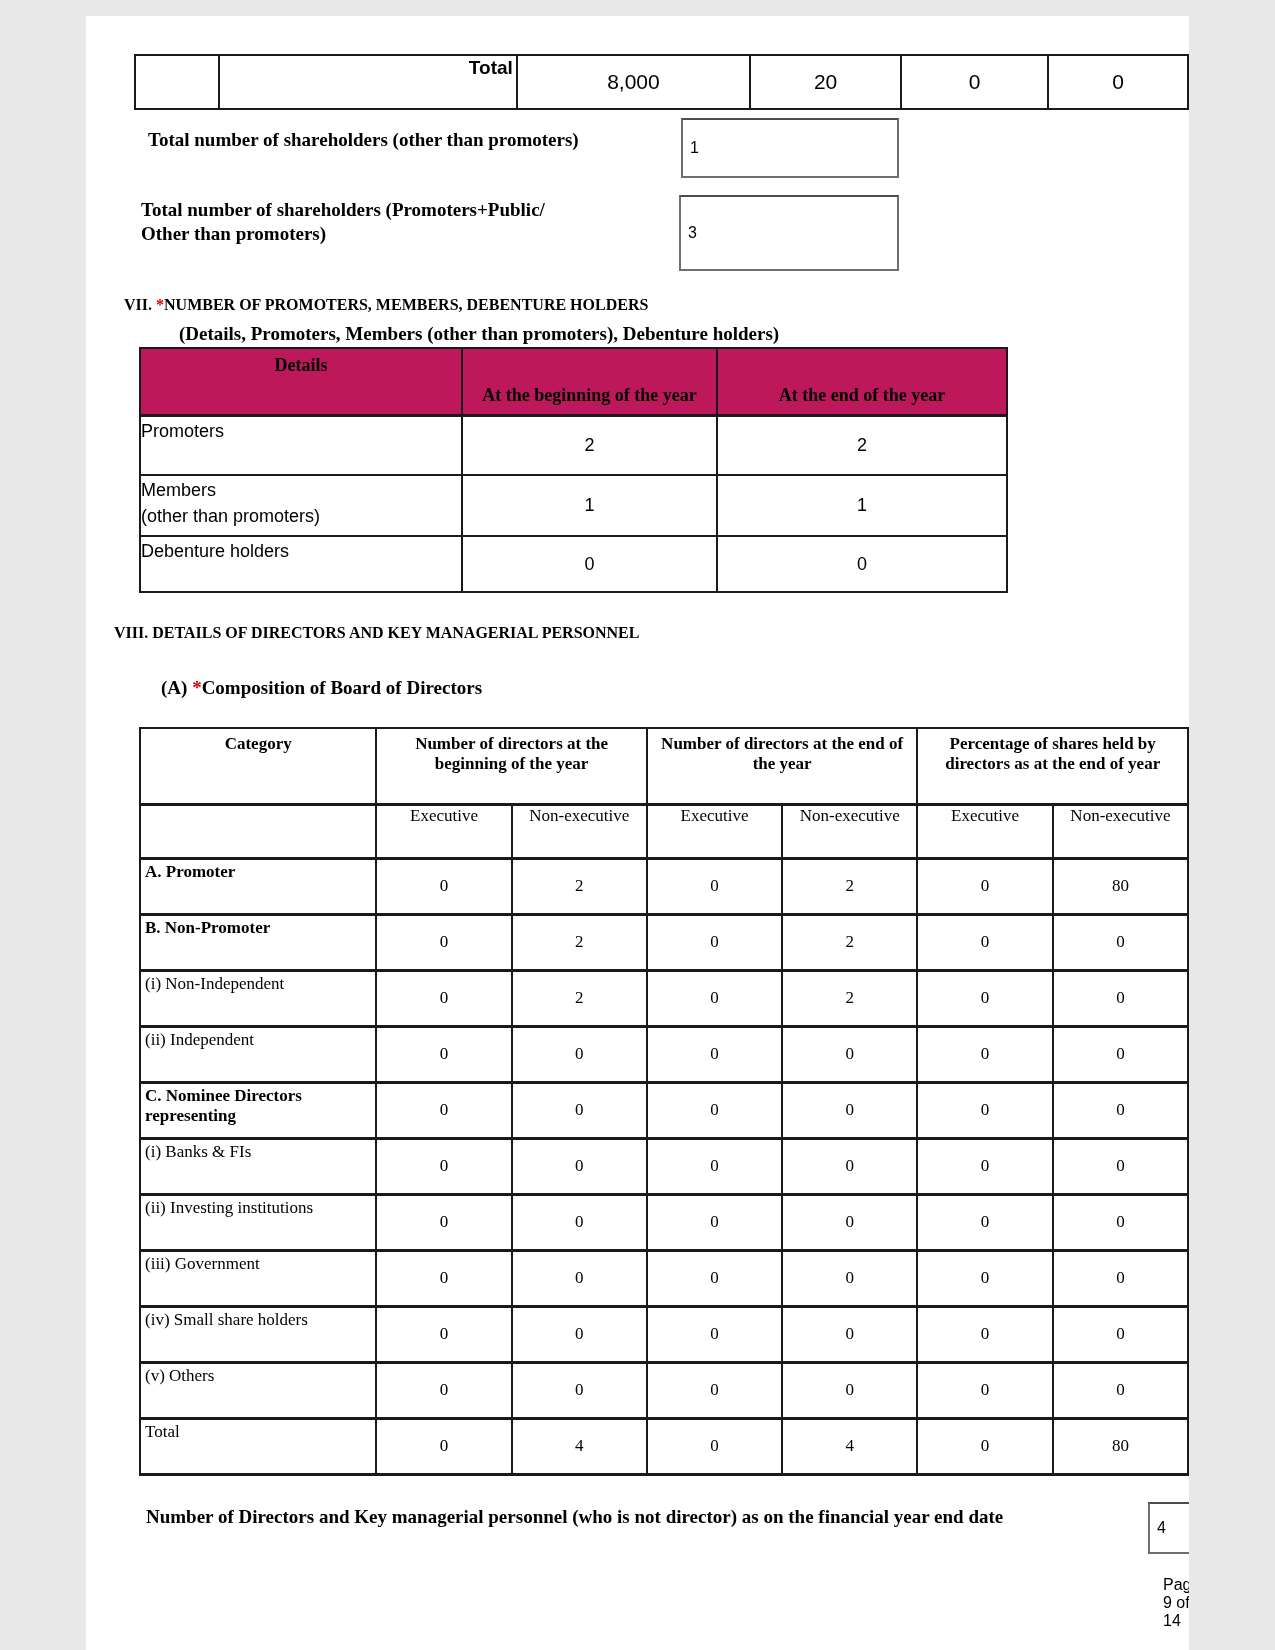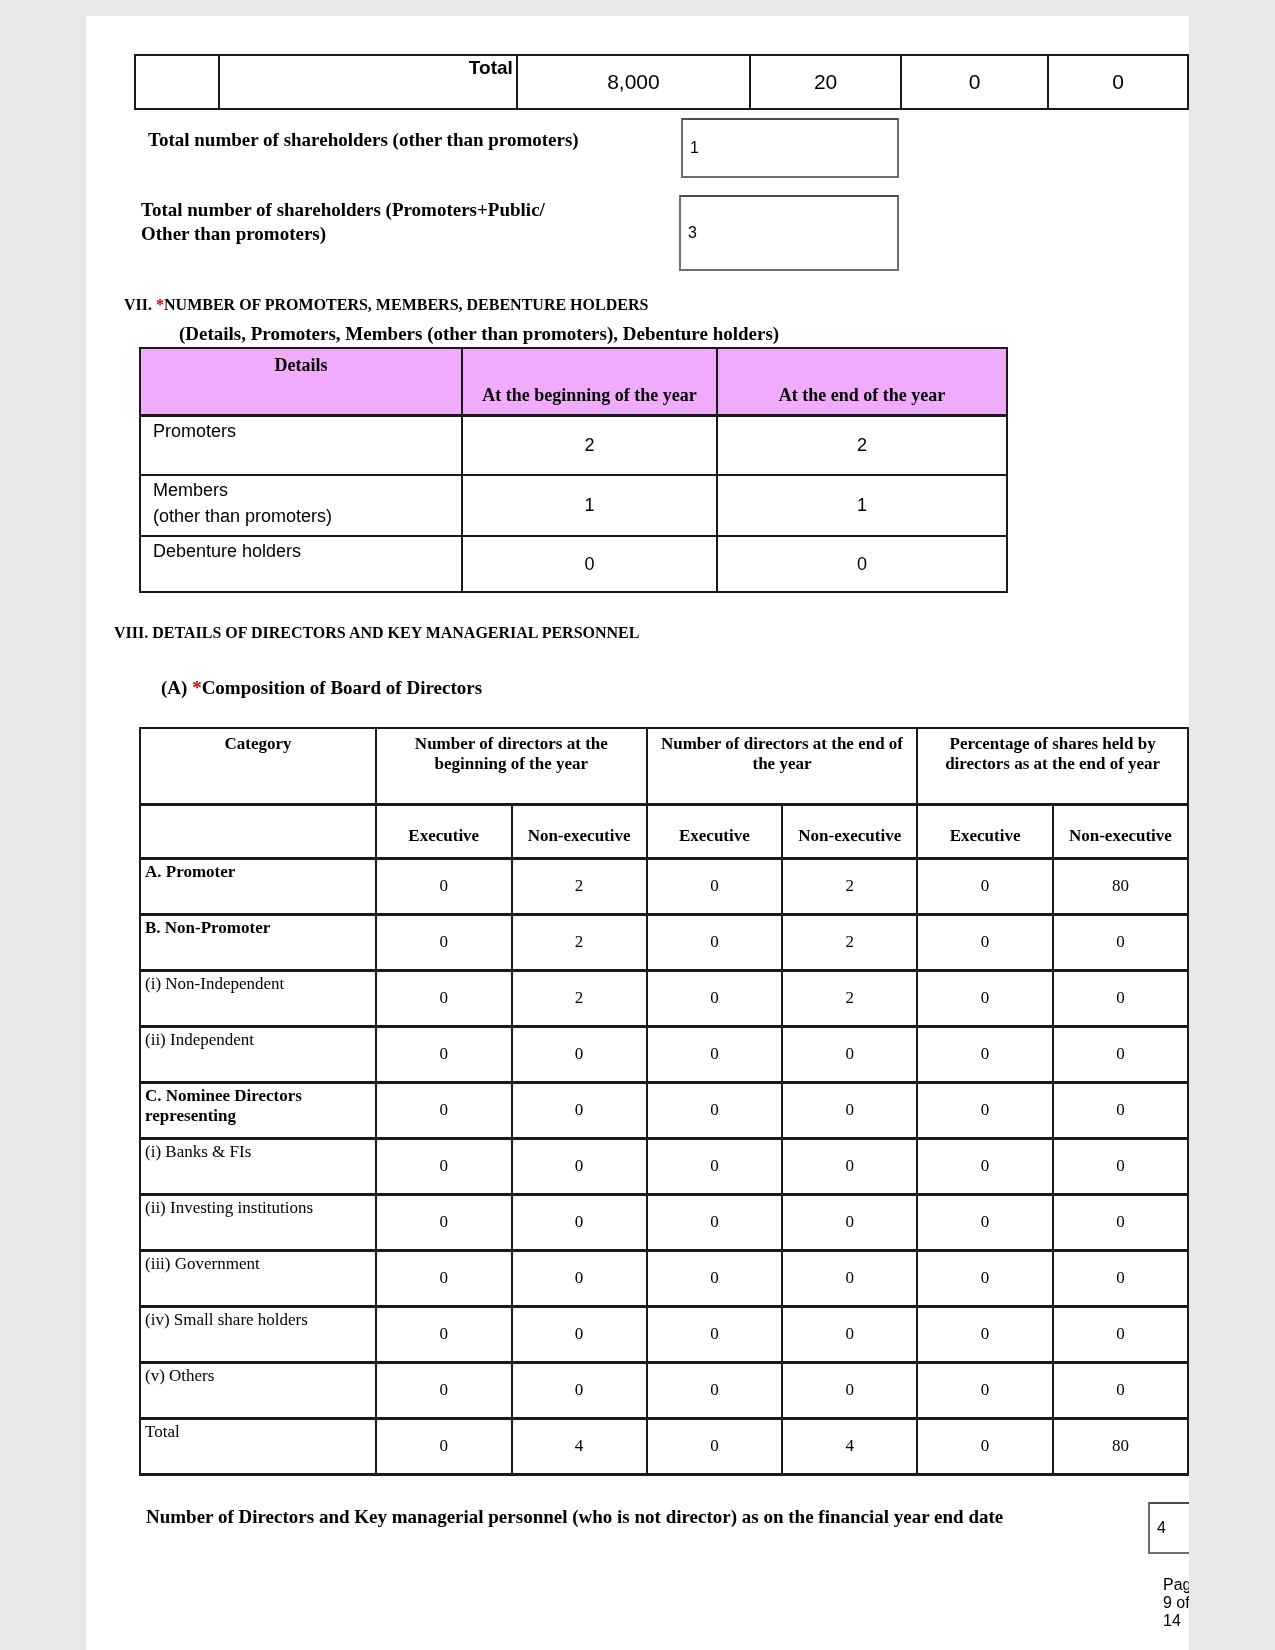"Details" .vii-table thead th { background: #f0abfc -> #be185d }
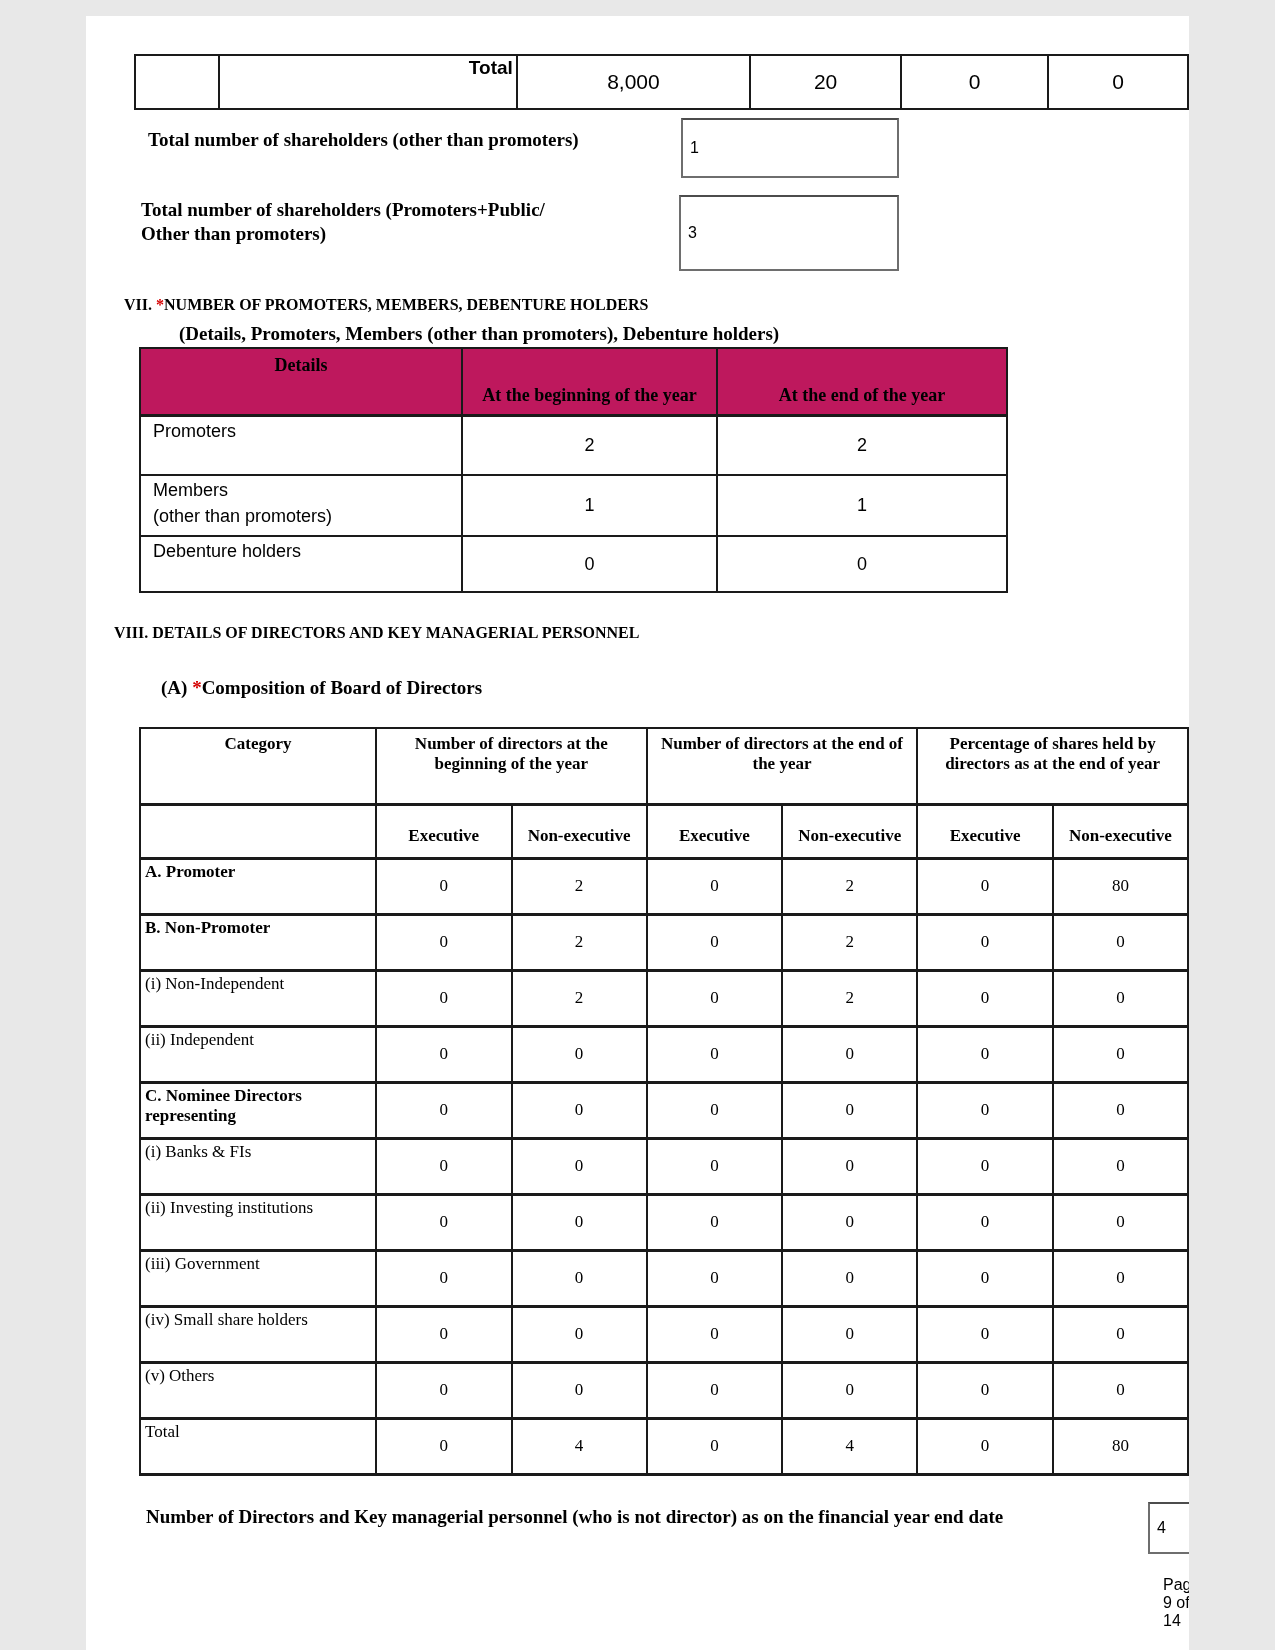"Promoters" .vii-table tbody td.row-lbl { padding: 1px 12px -> 1px 0 }
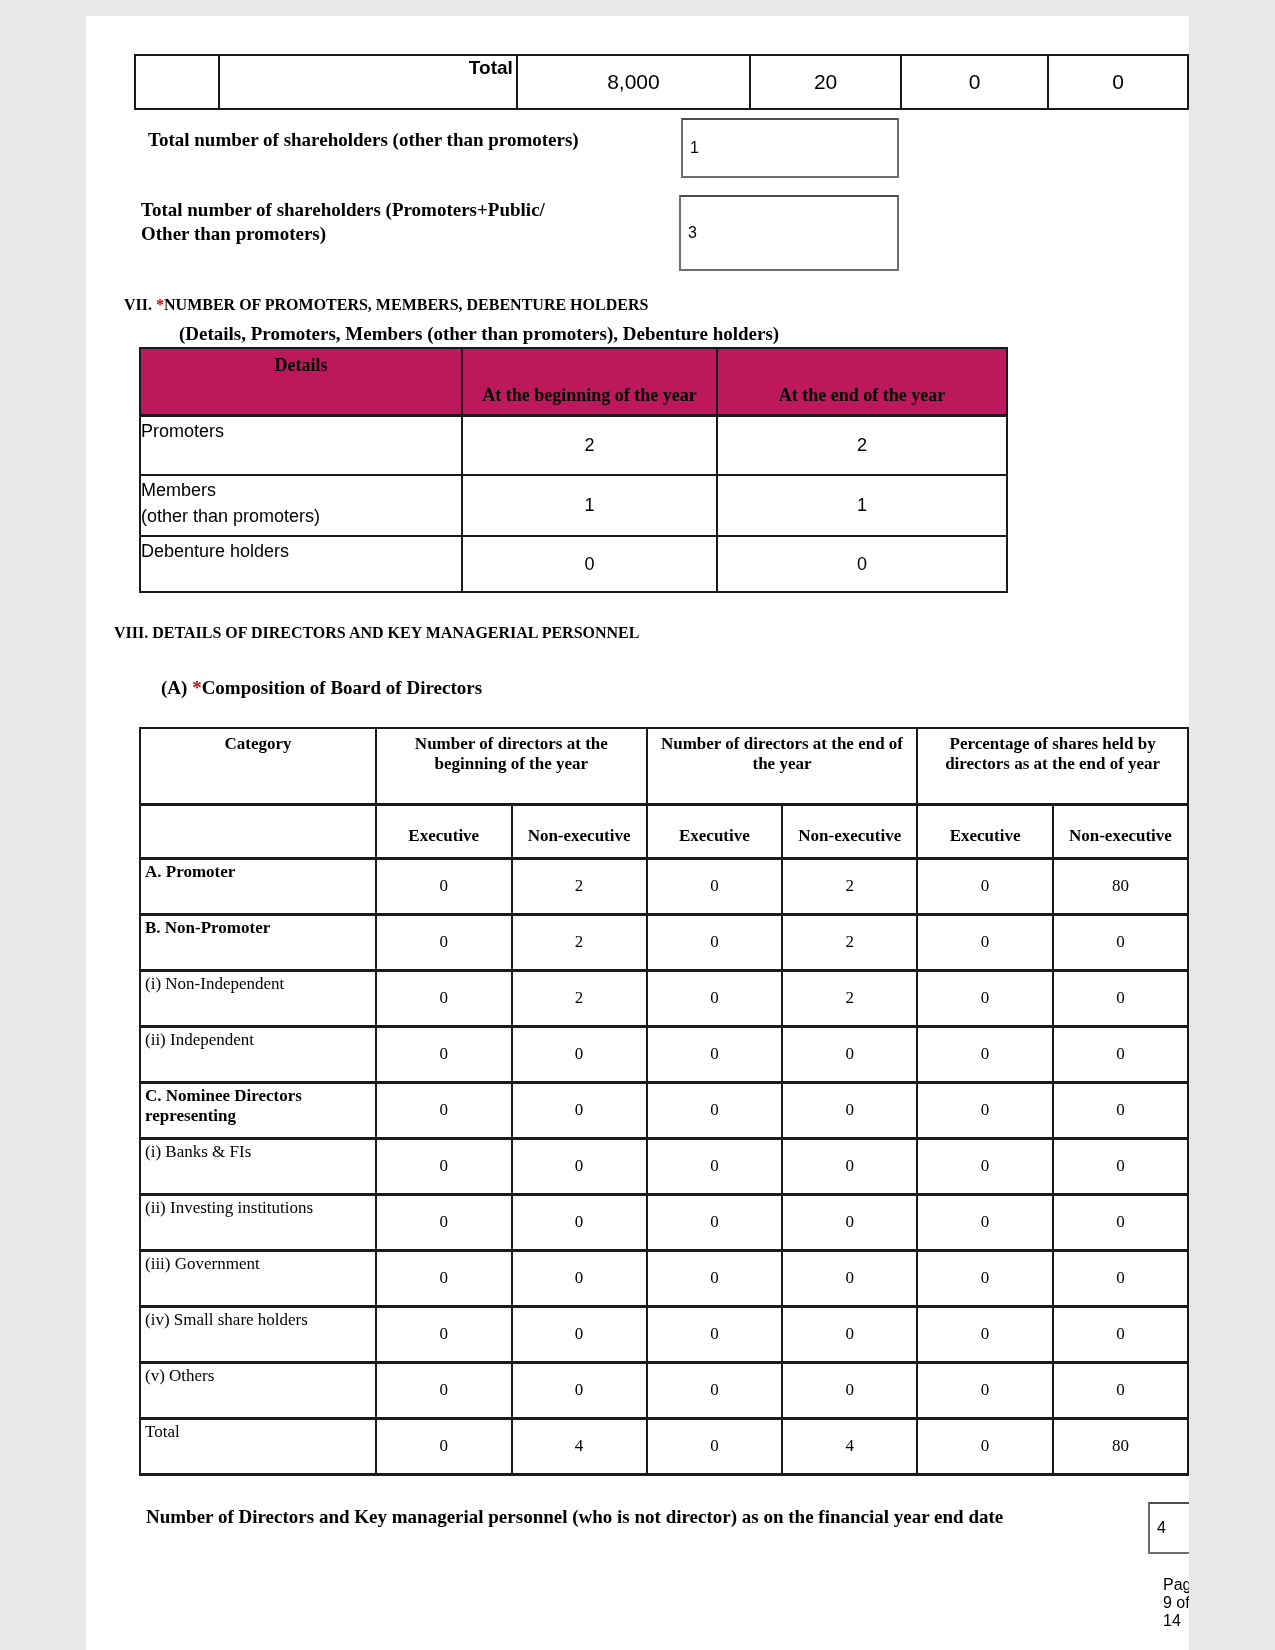"Executive" .dir-table thead tr.sub-h th { font-weight: bold -> normal; padding-top: 20px -> 0 }
